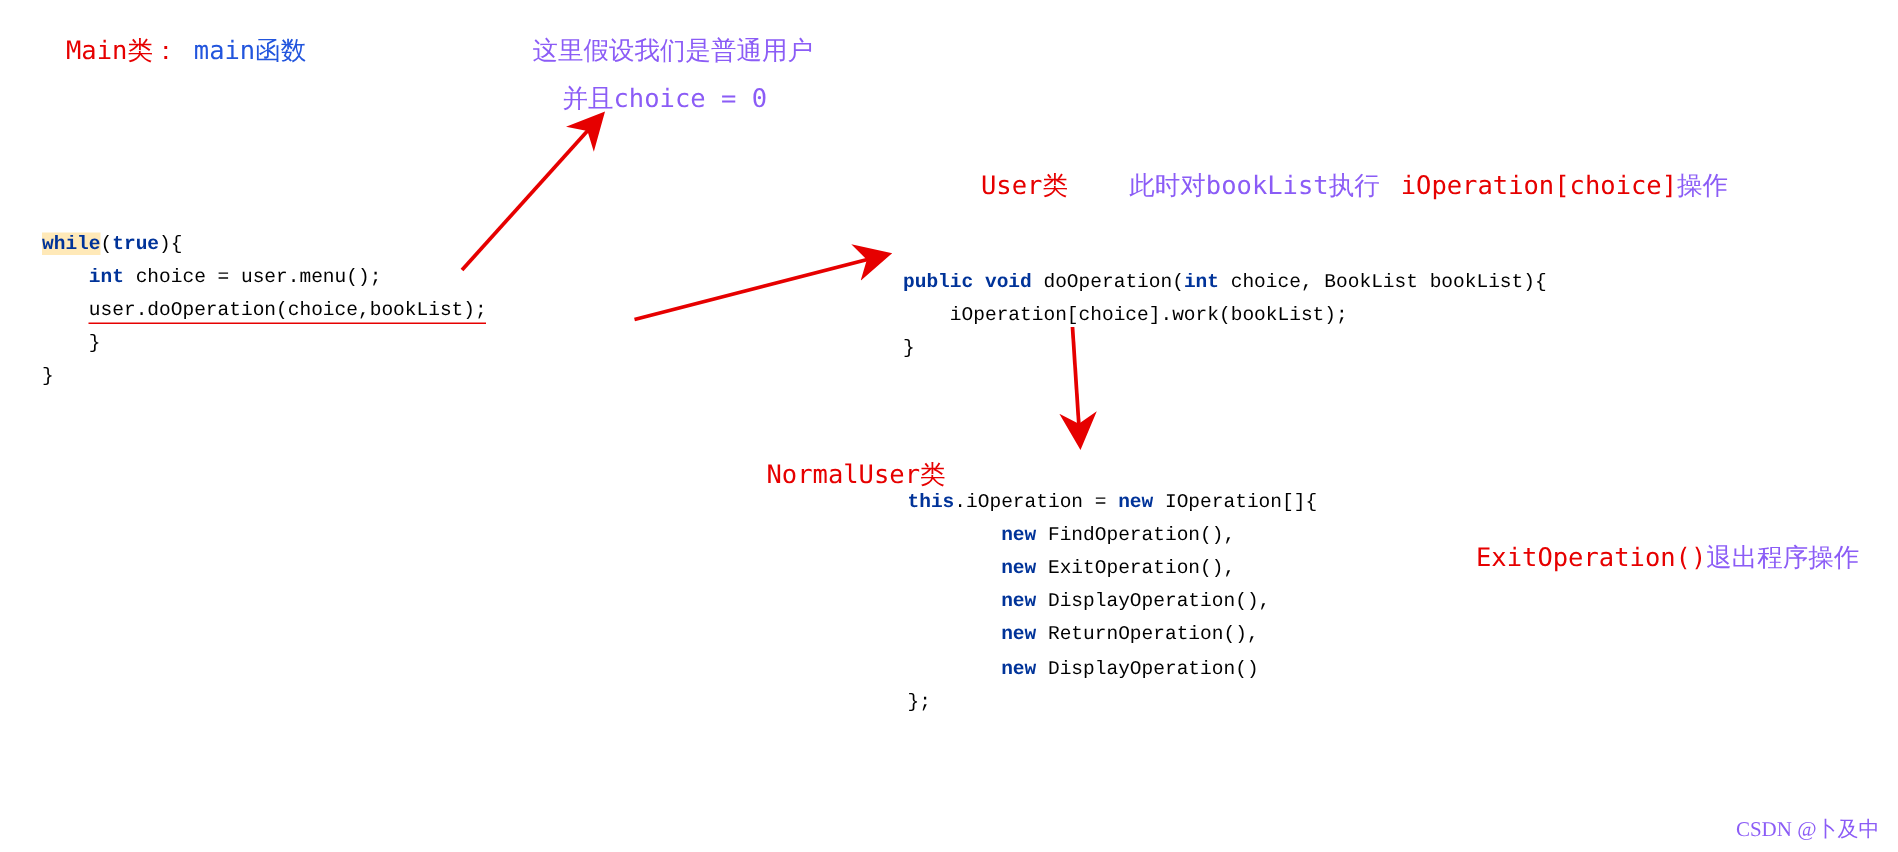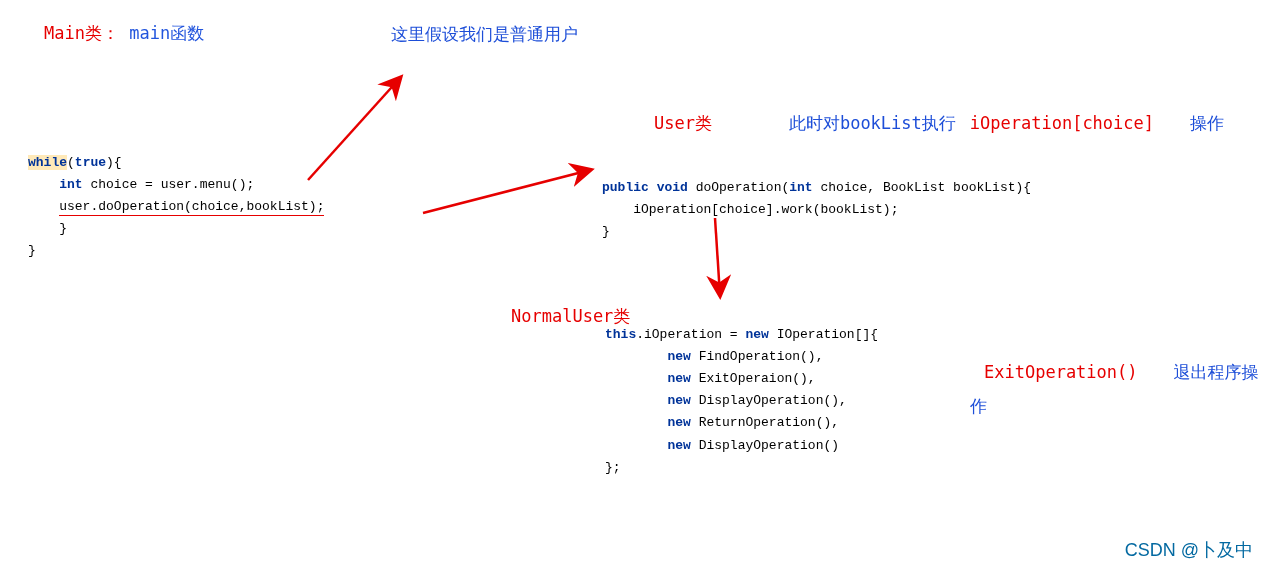"这里假设我们是普通用户" .black { color: #1d4ed8 -> #8b5cf6; margin-left: 36px -> none }
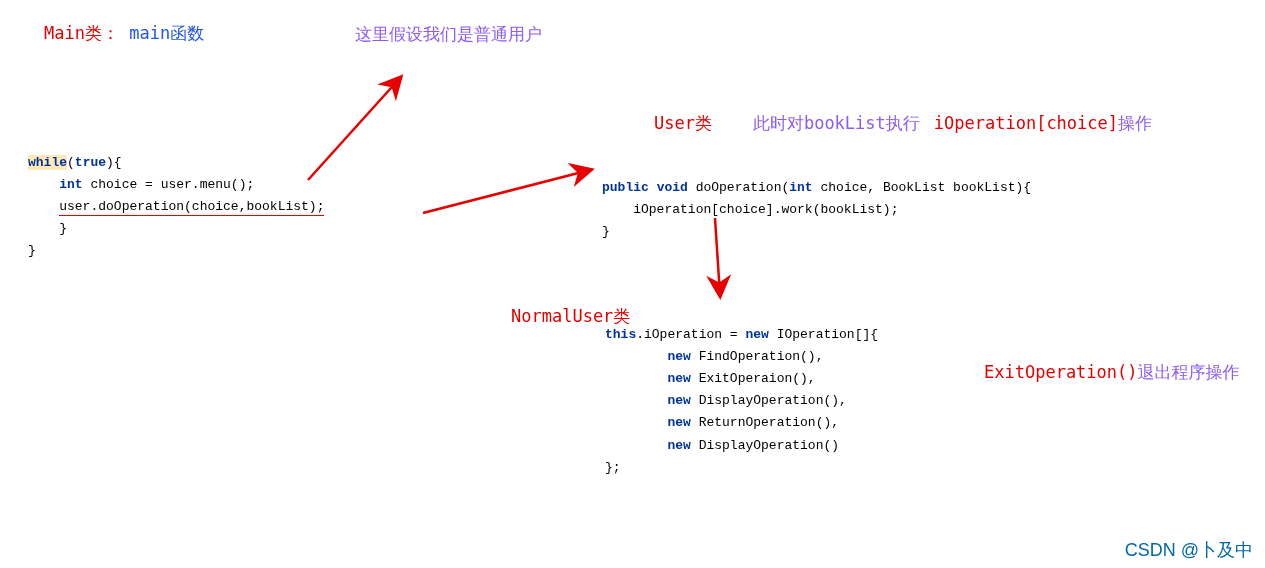"并且choice = 0" div { html: none -> <div>并且choice = 0</div> }
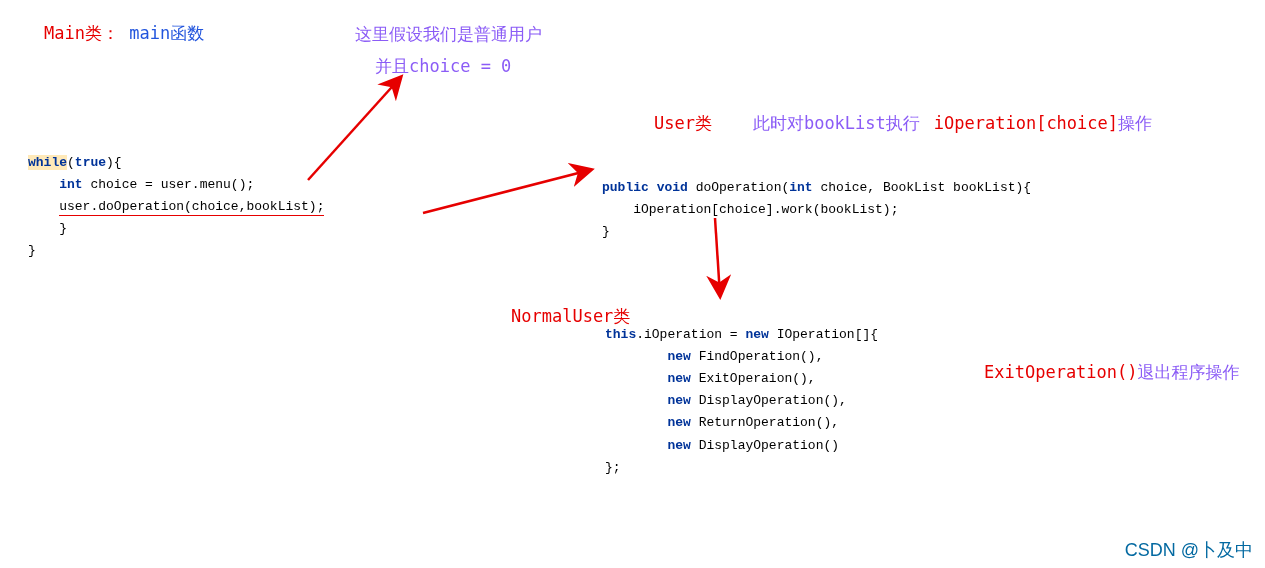"ExitOperaion()," span { text: ExitOperaion -> ExitOperation }
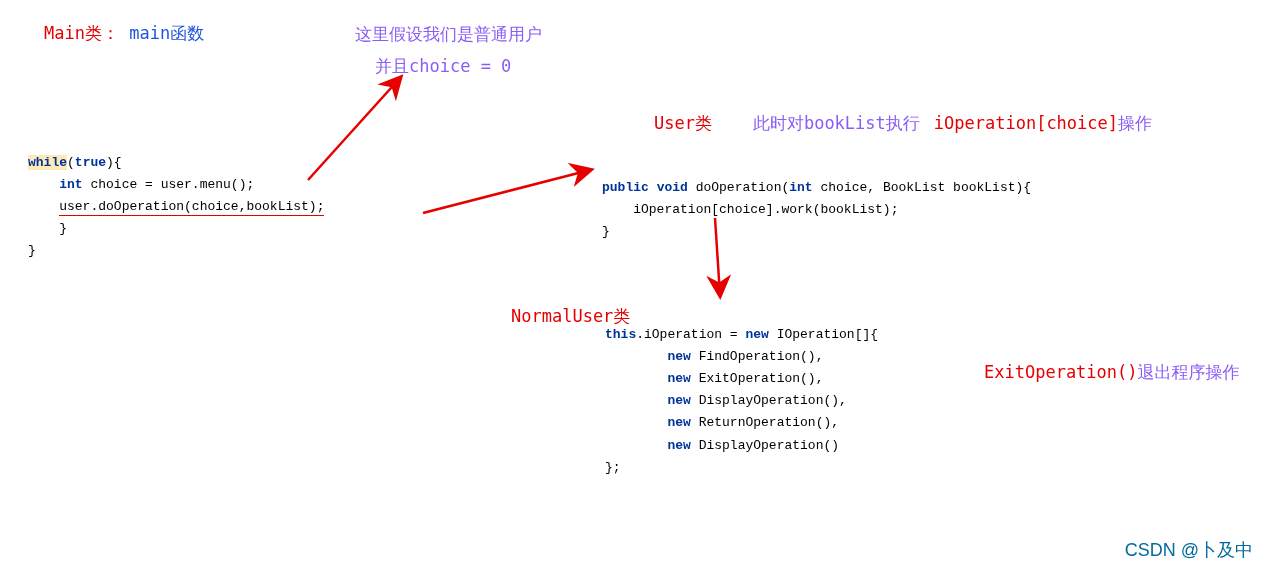"CSDN @卜及中" .watermark { color: #0369a1 -> #8b5cf6; font-family: Liberation Sans, sans-serif -> Liberation Serif, serif; font-size: 18px -> 14px }
